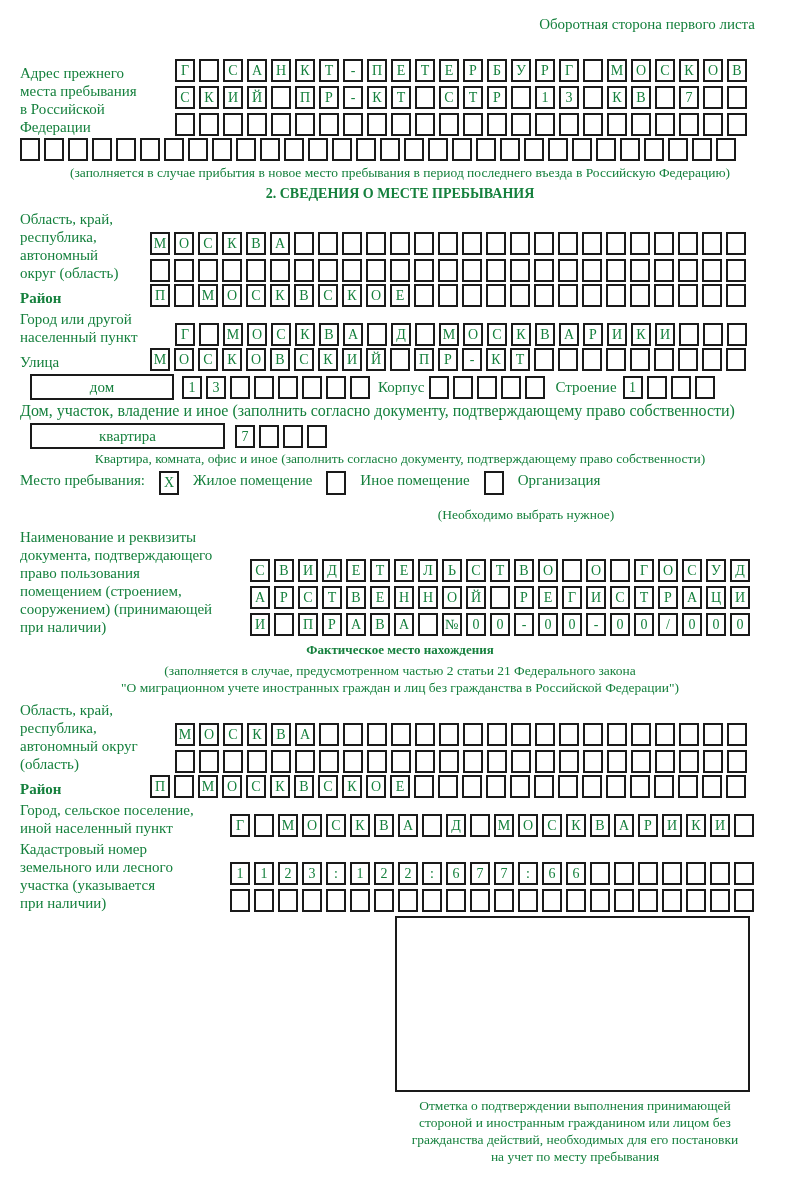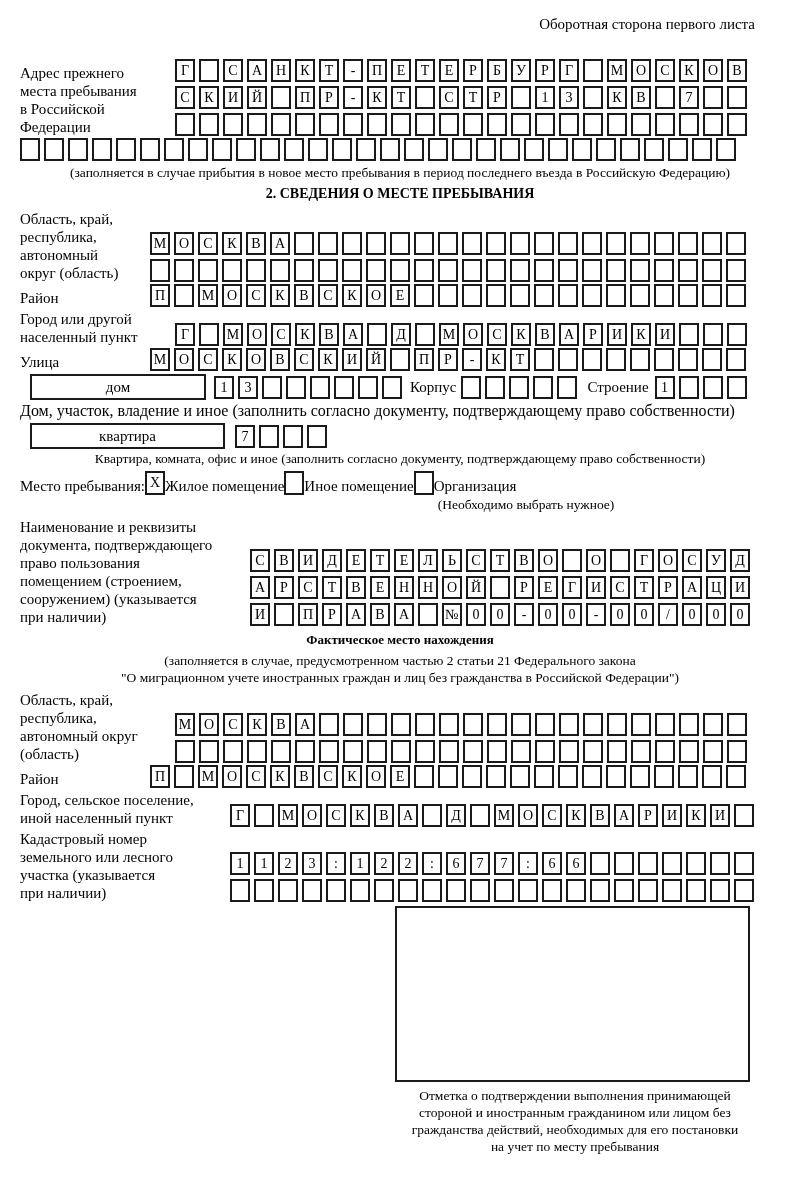"Оборотная сторона первого листа" .sheet { color: #000000 -> #15803d }
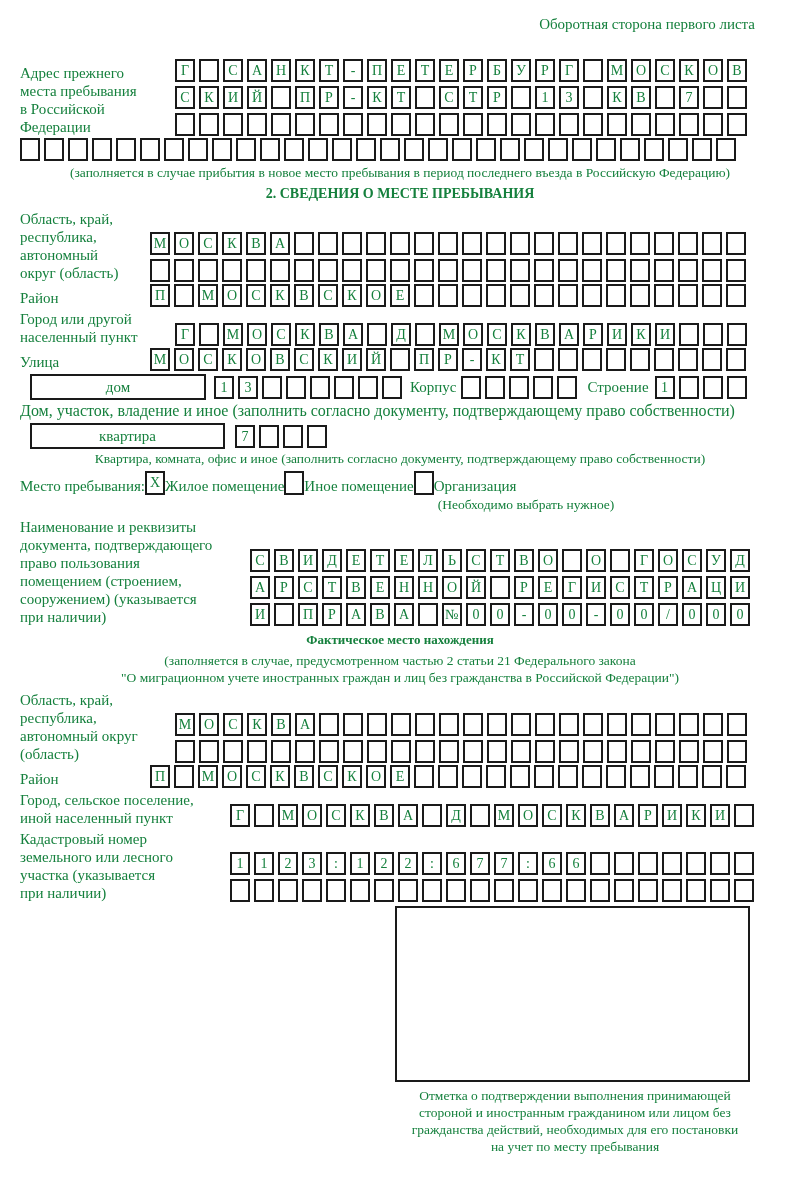"Район" .w-raion { font-weight: none -> bold }
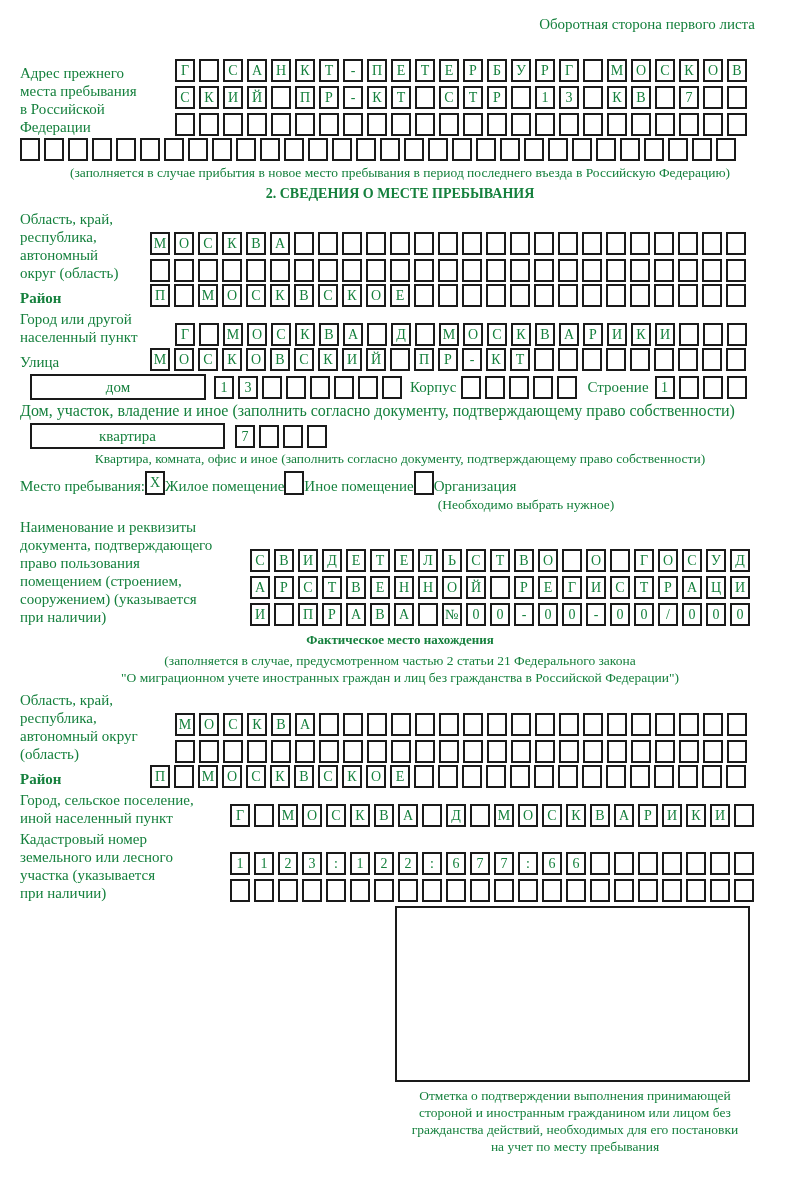"дом" div.box-label { width: 176px -> 144px }
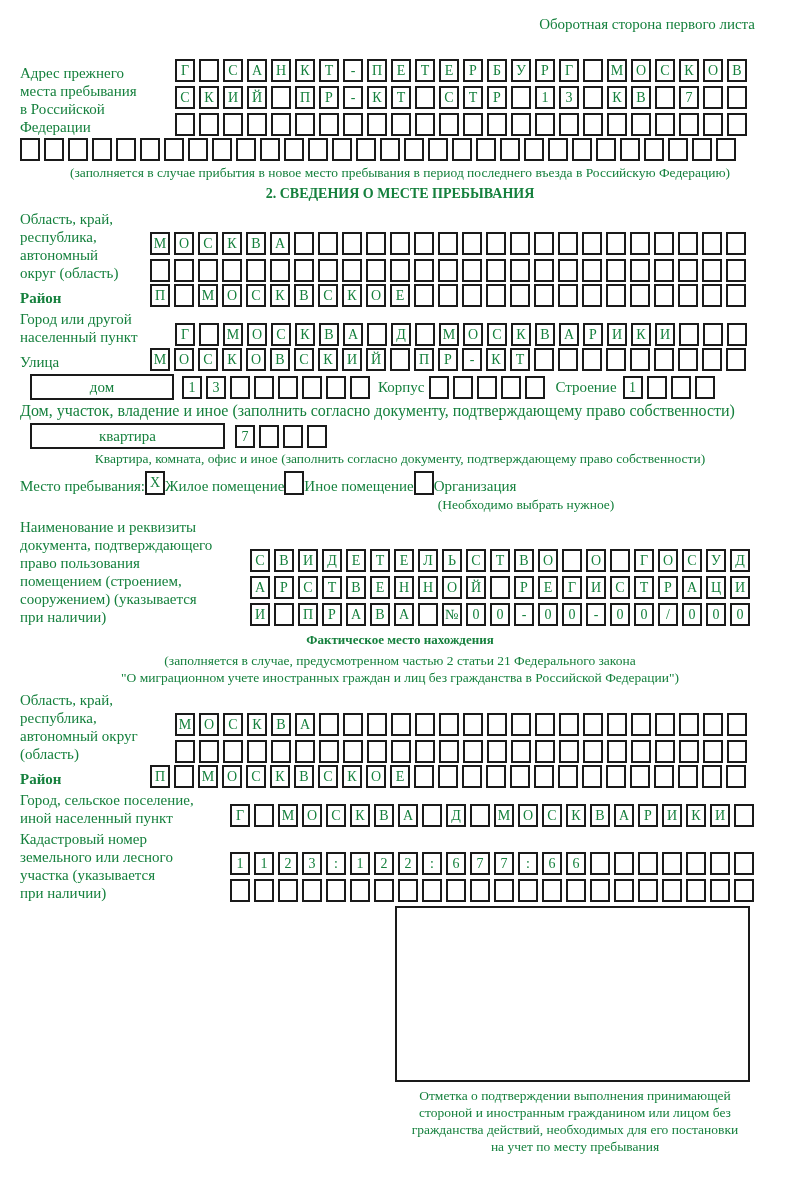"Место пребывания:" .stay-row { align-items: flex-end -> flex-start; gap: none -> 14px; margin: 4px 0 2px -> 4px 0 12px }
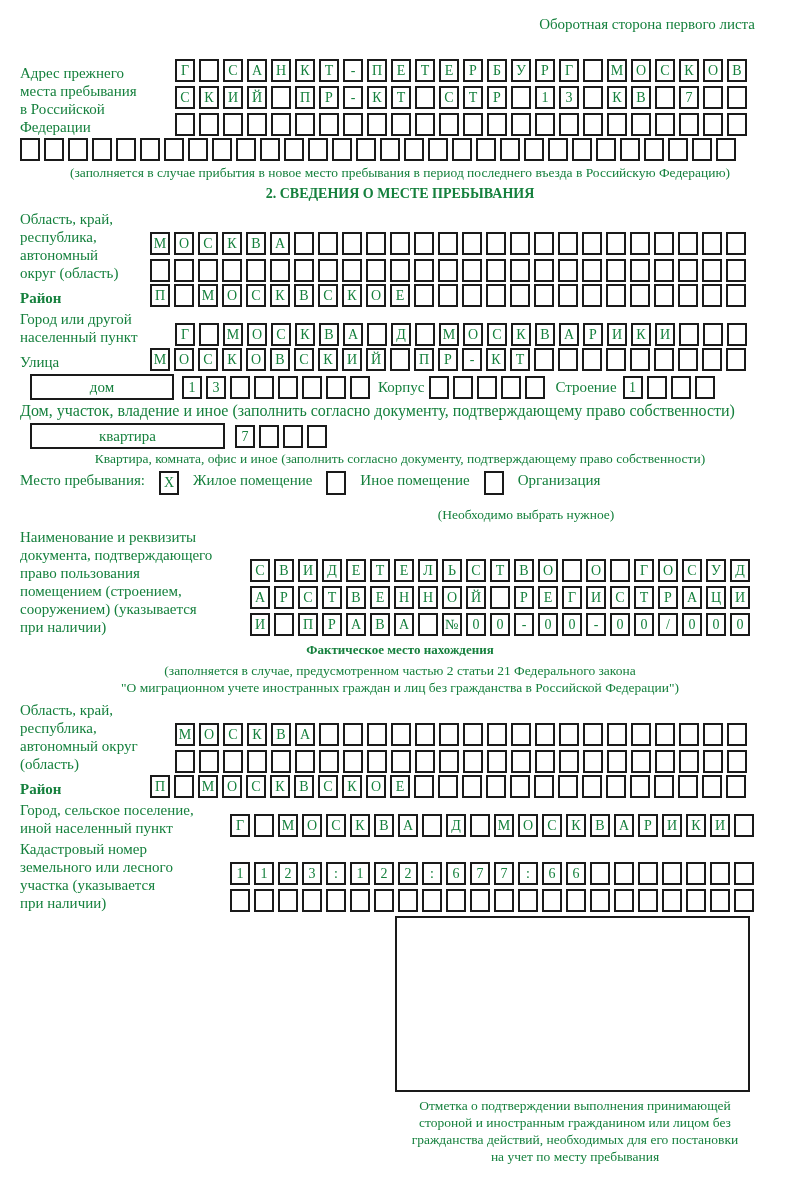"Наименование и реквизиты" div.flabel { text: указывается -> принимающей }
